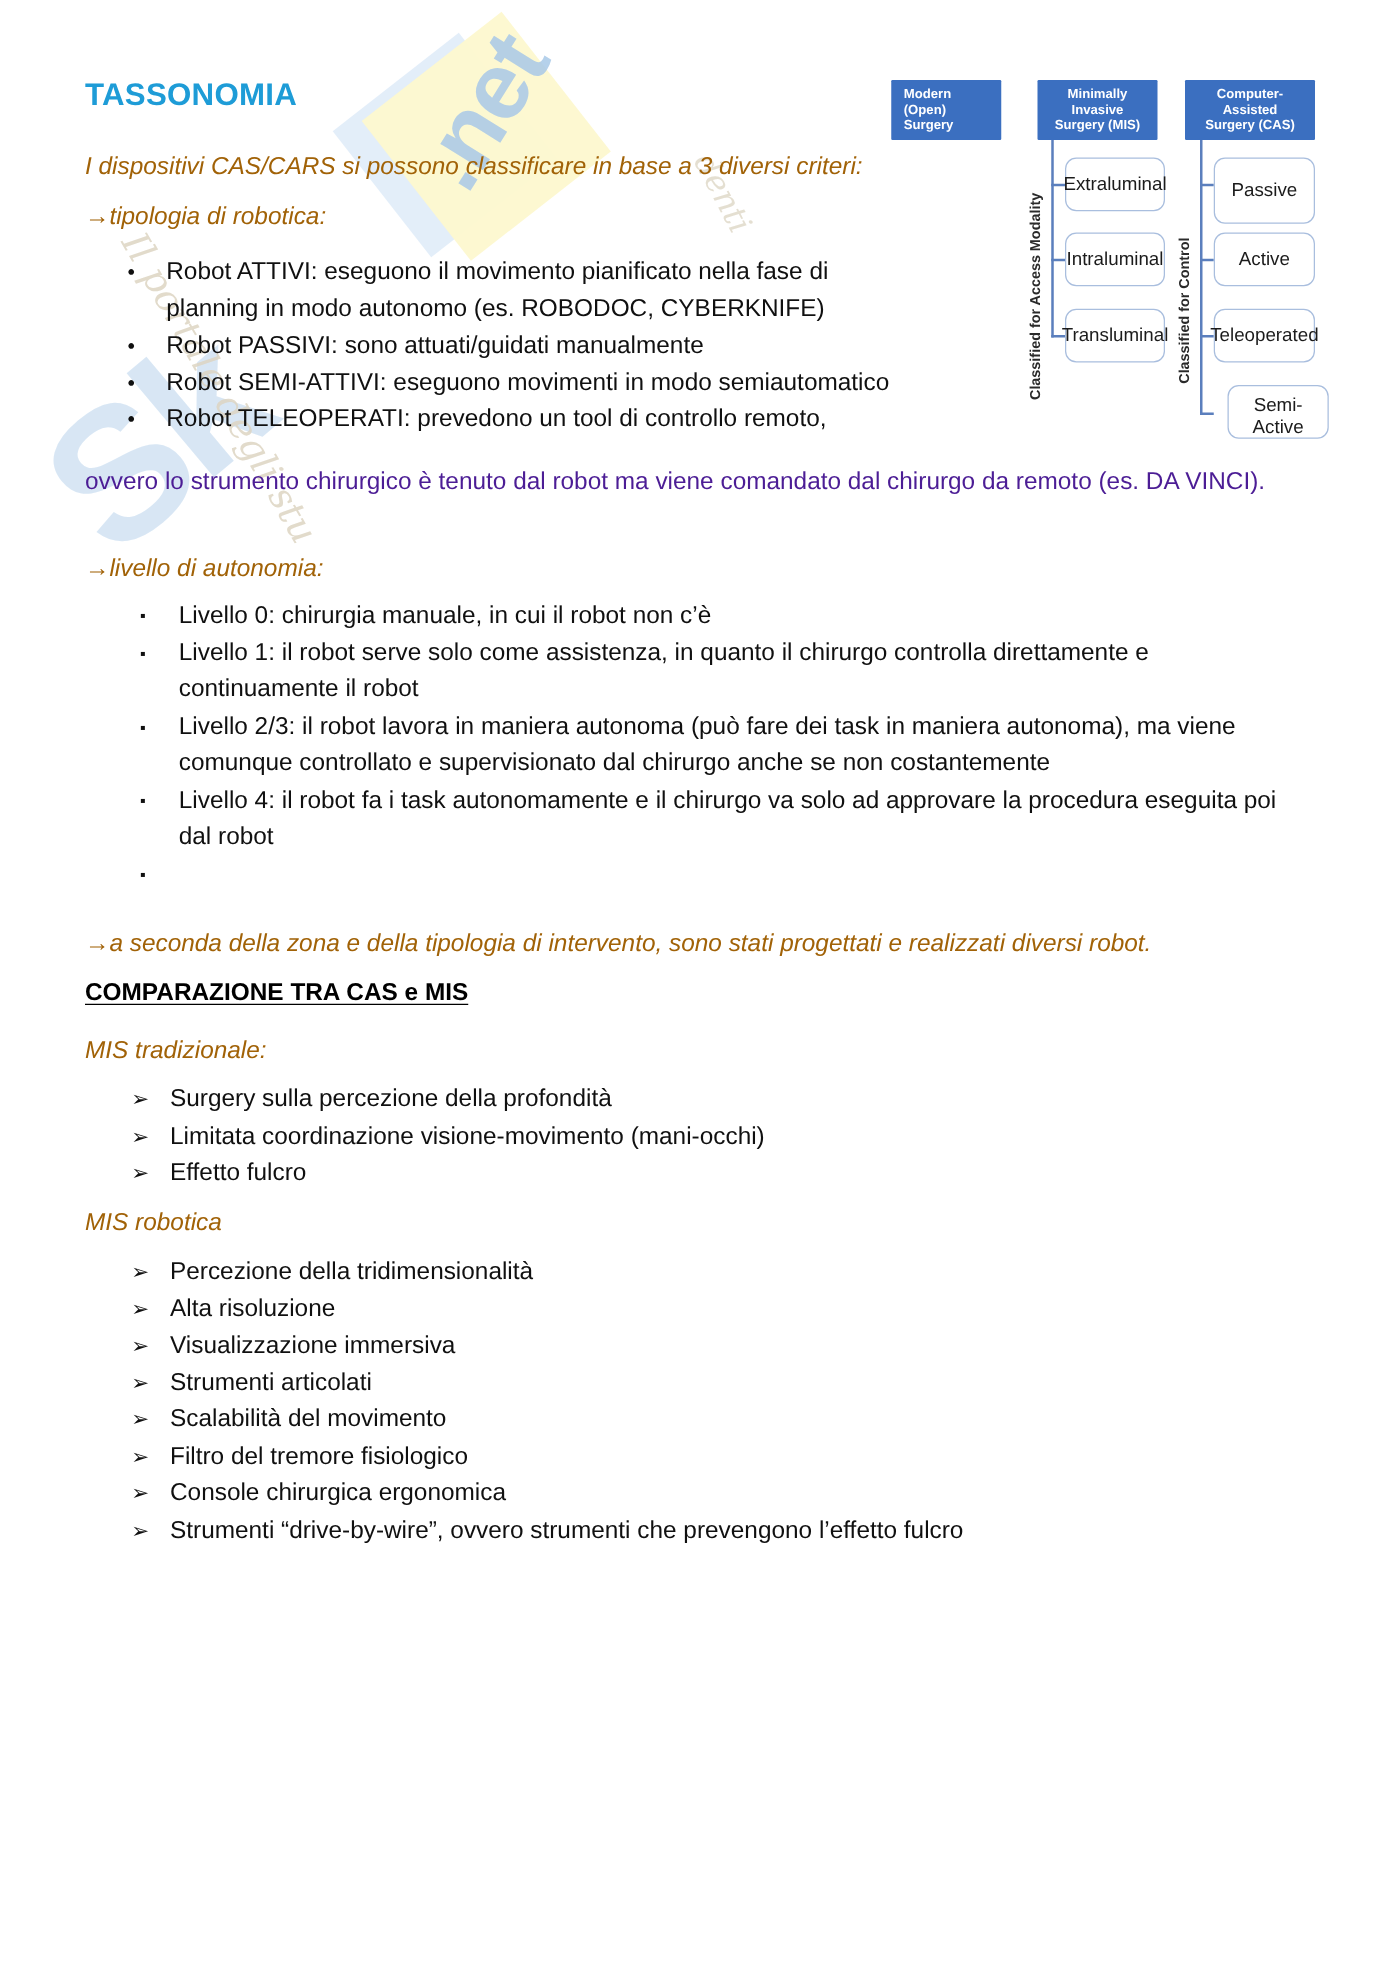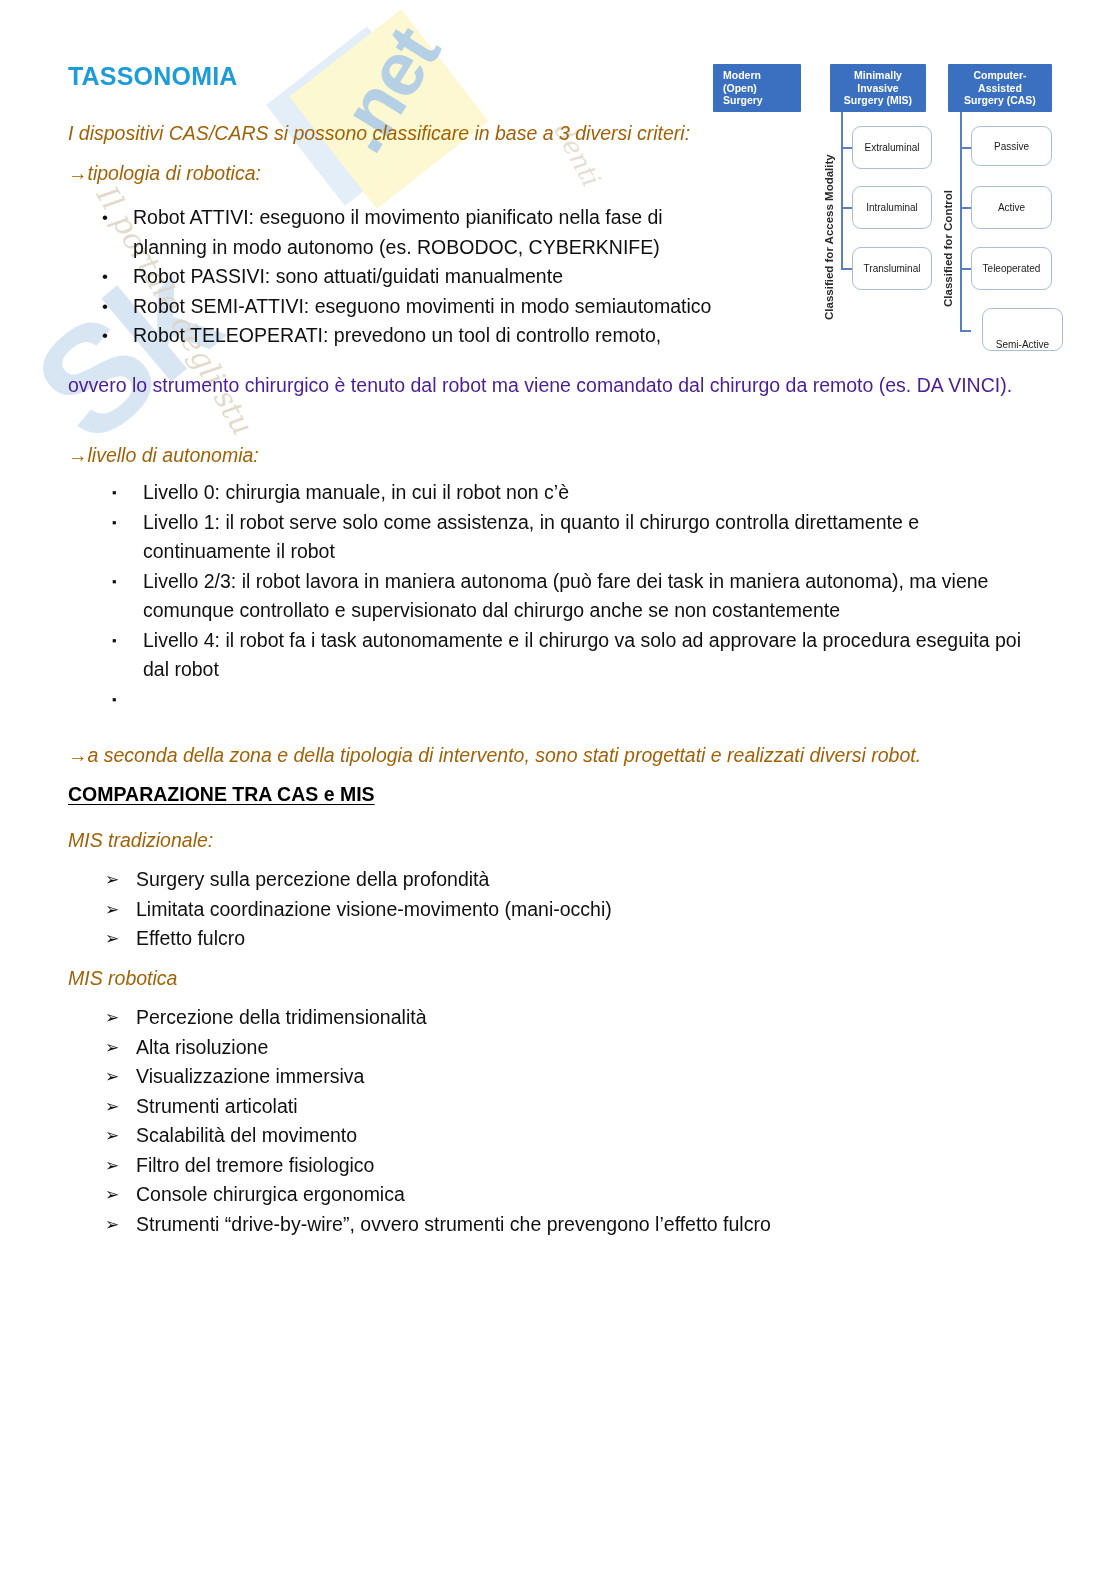"Extraluminal" .dg-box { font-size: 10px -> 15px }
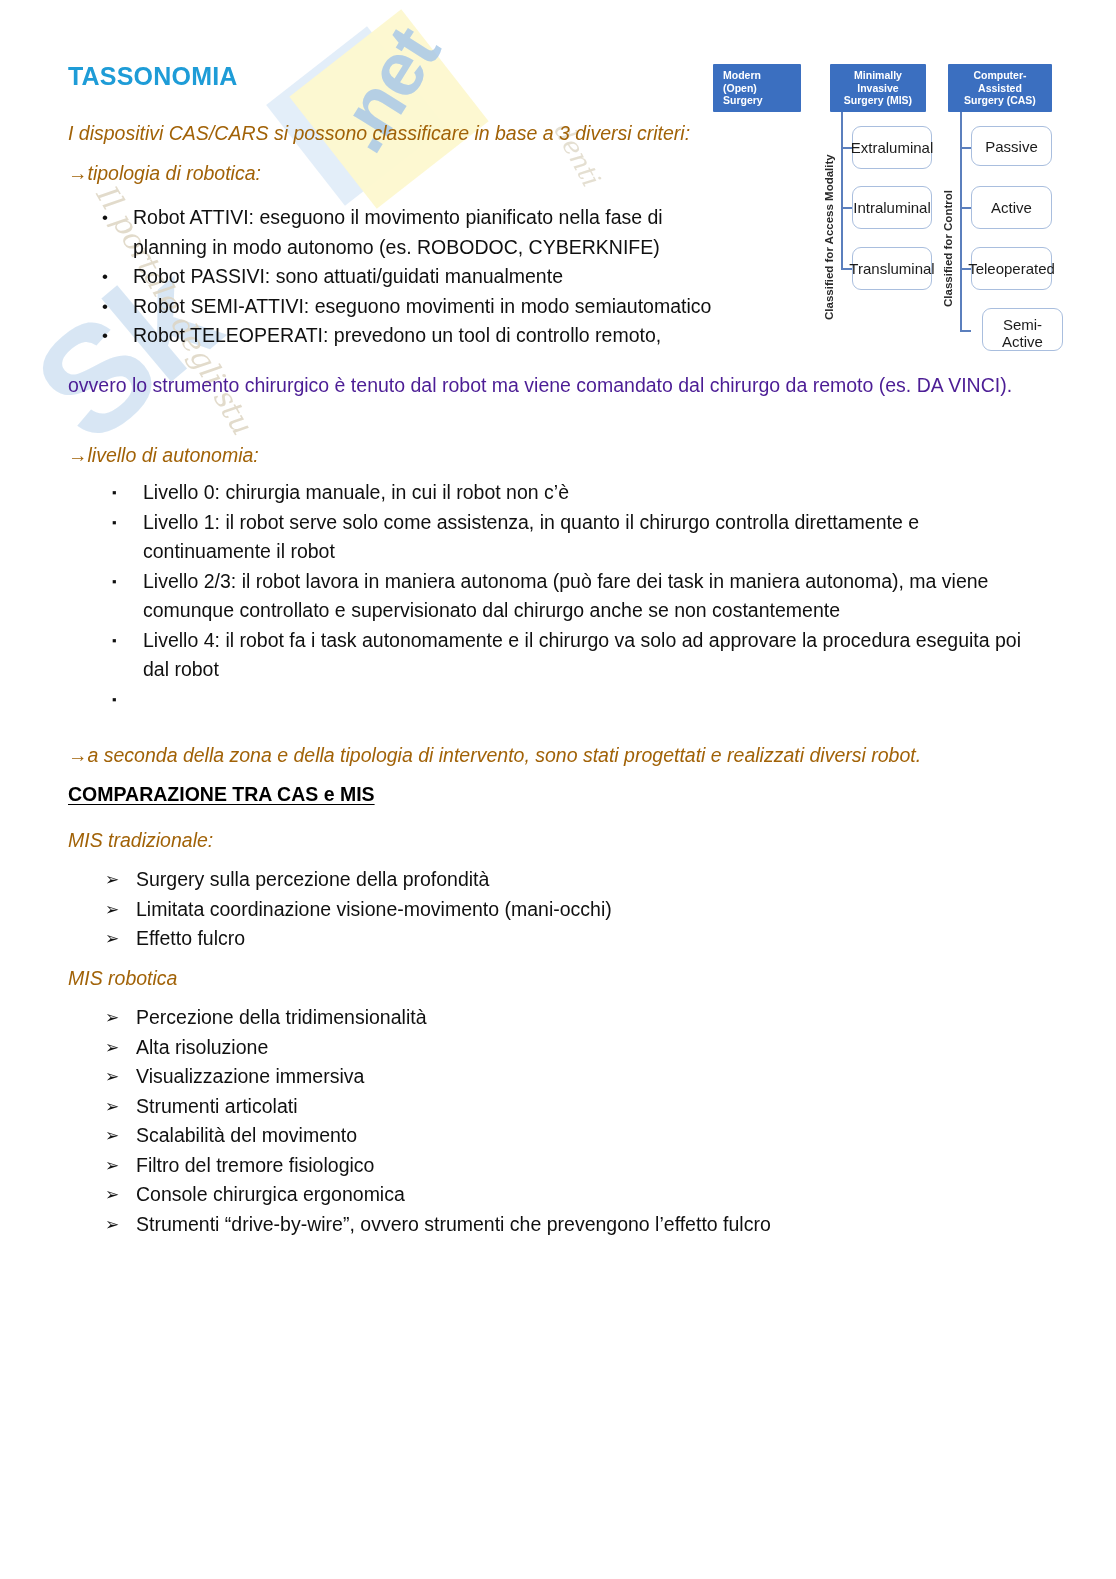"Passive" div.dg-box { height: 40px -> 53px }
